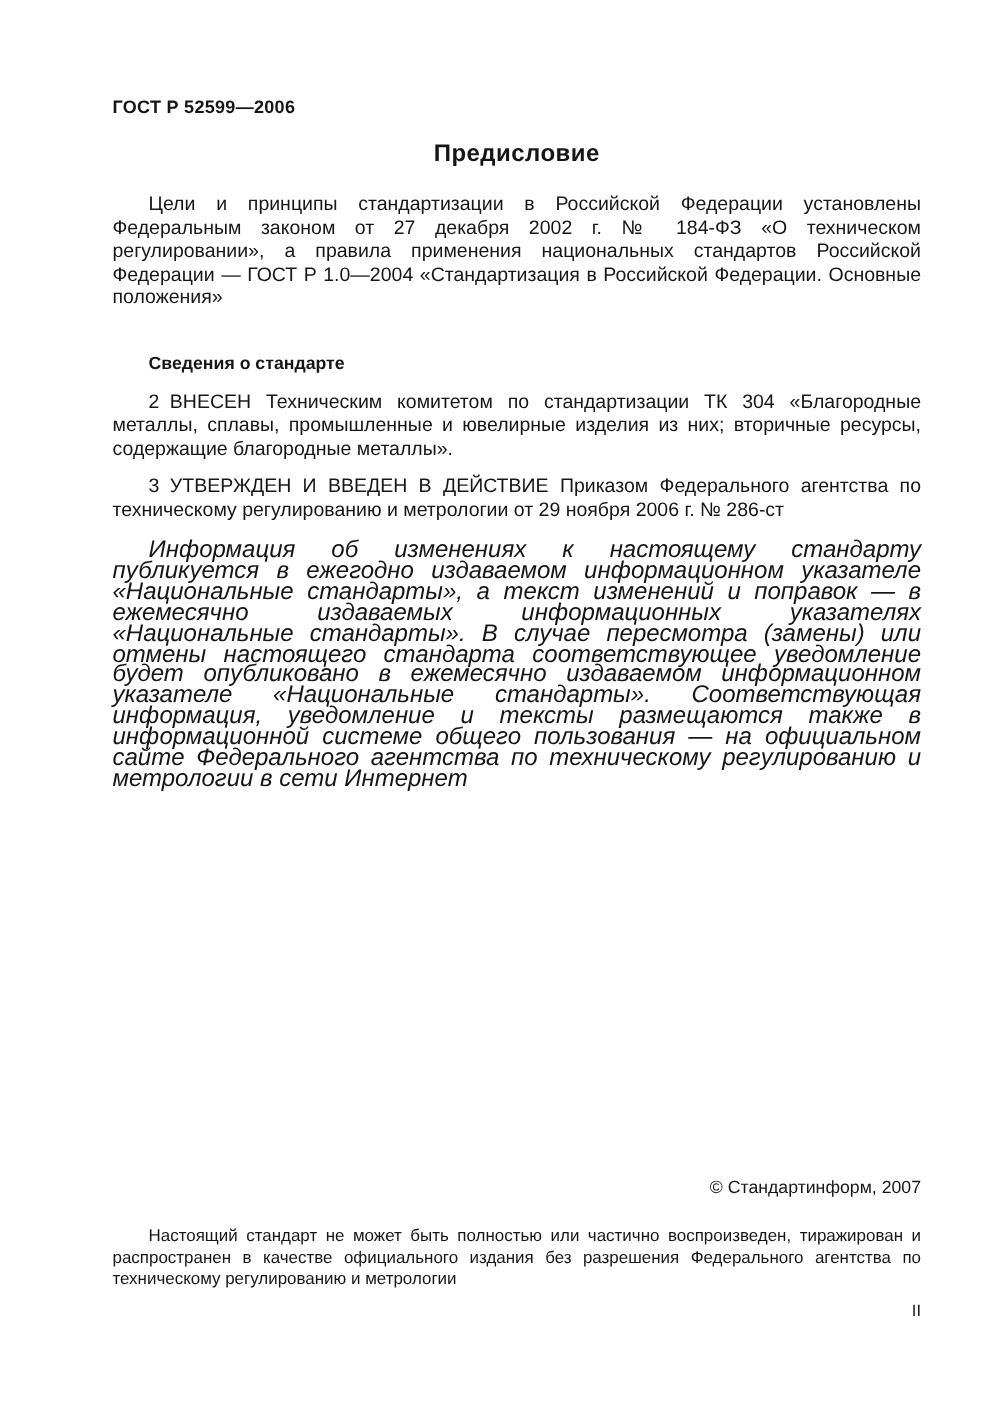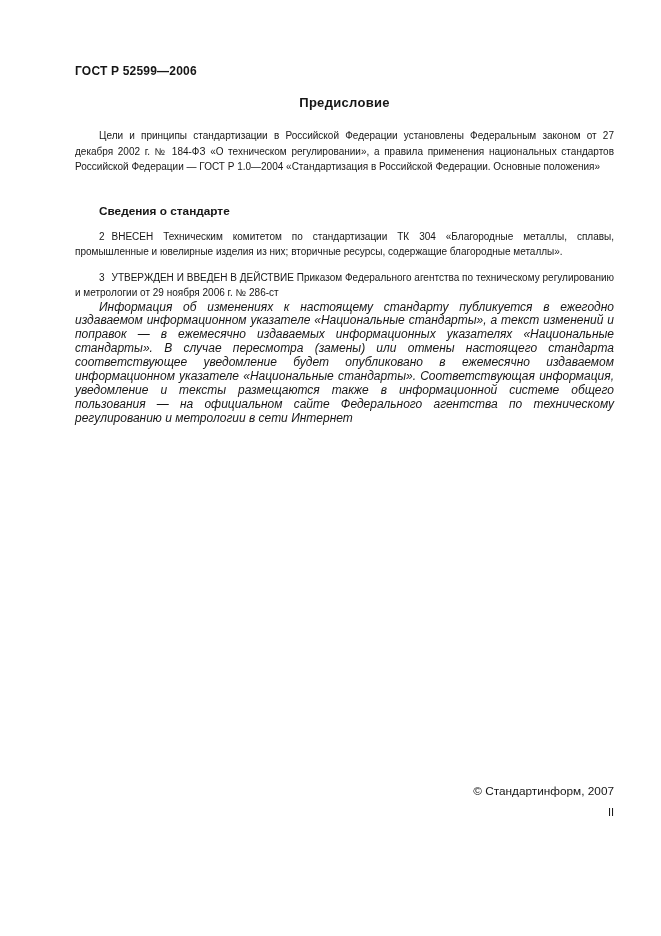"Предисловие" .title { font-size: 13px -> 16px }
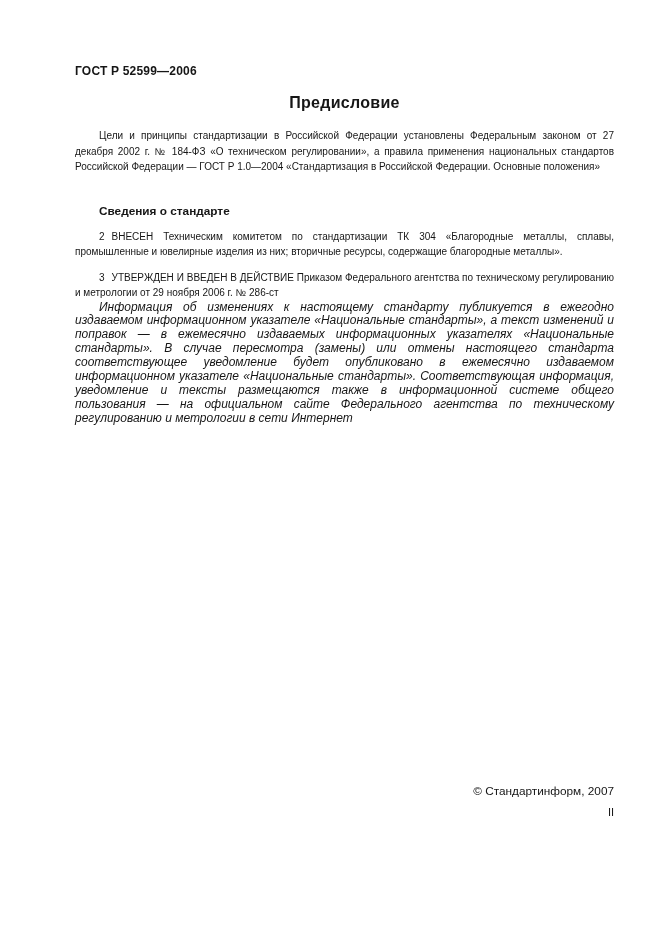"Цели и принципы стандартизации в" .para { font-size: 10px -> 13px }
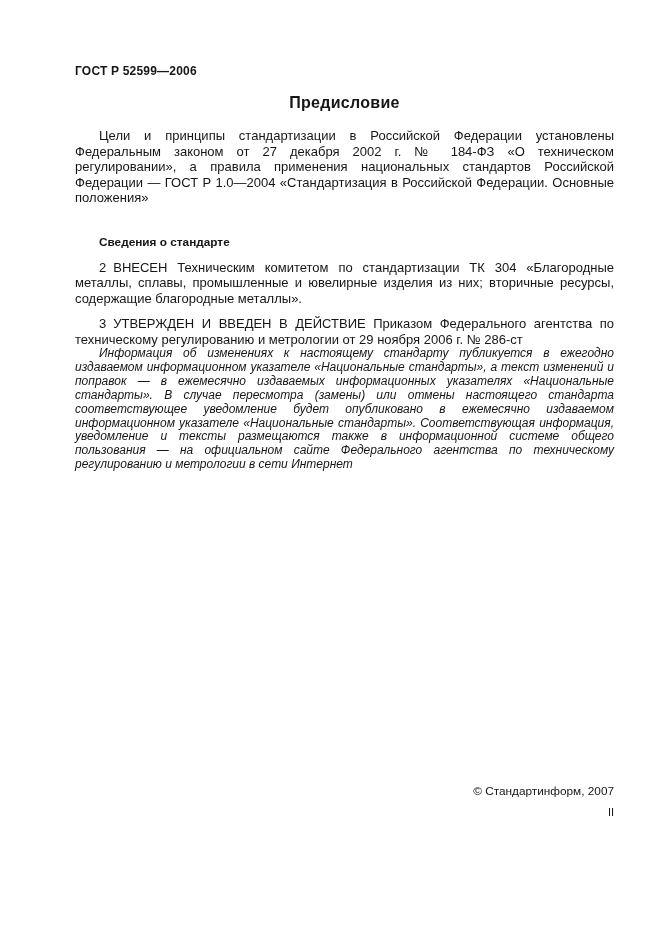"Информация об изменениях к настоящему" .notice { font-size: 12px -> 16px; margin-top: none -> 13px }
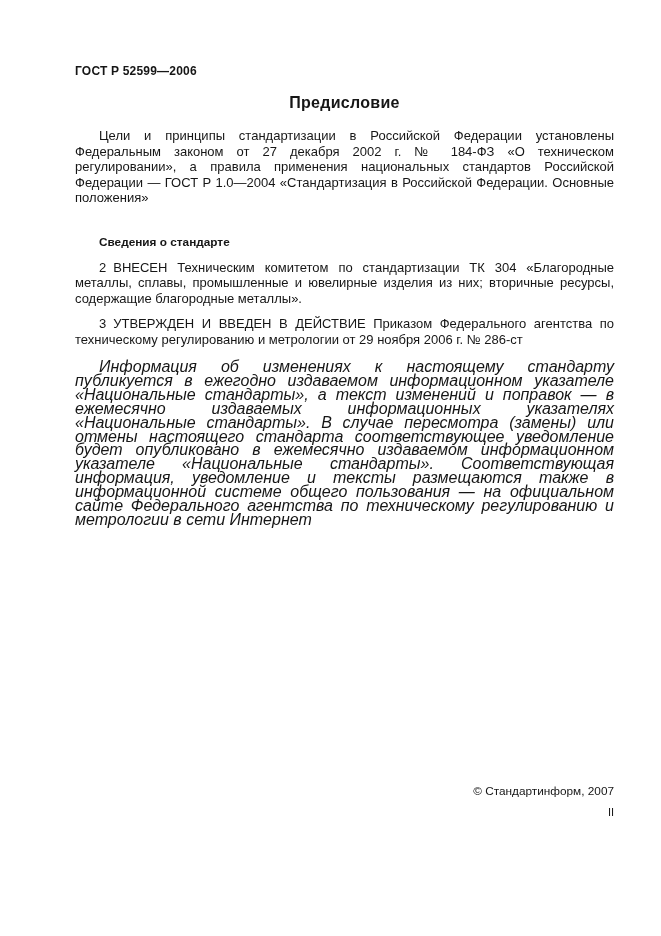"Настоящий стандарт не может быть" p.para { html: none -> <p>Настоящий стандарт не может быть полностью или частично воспроизведен, тиражирован и распространен в качестве официального издания без разрешения Федерального агентства по техническому регулированию и метрологии</p> }
